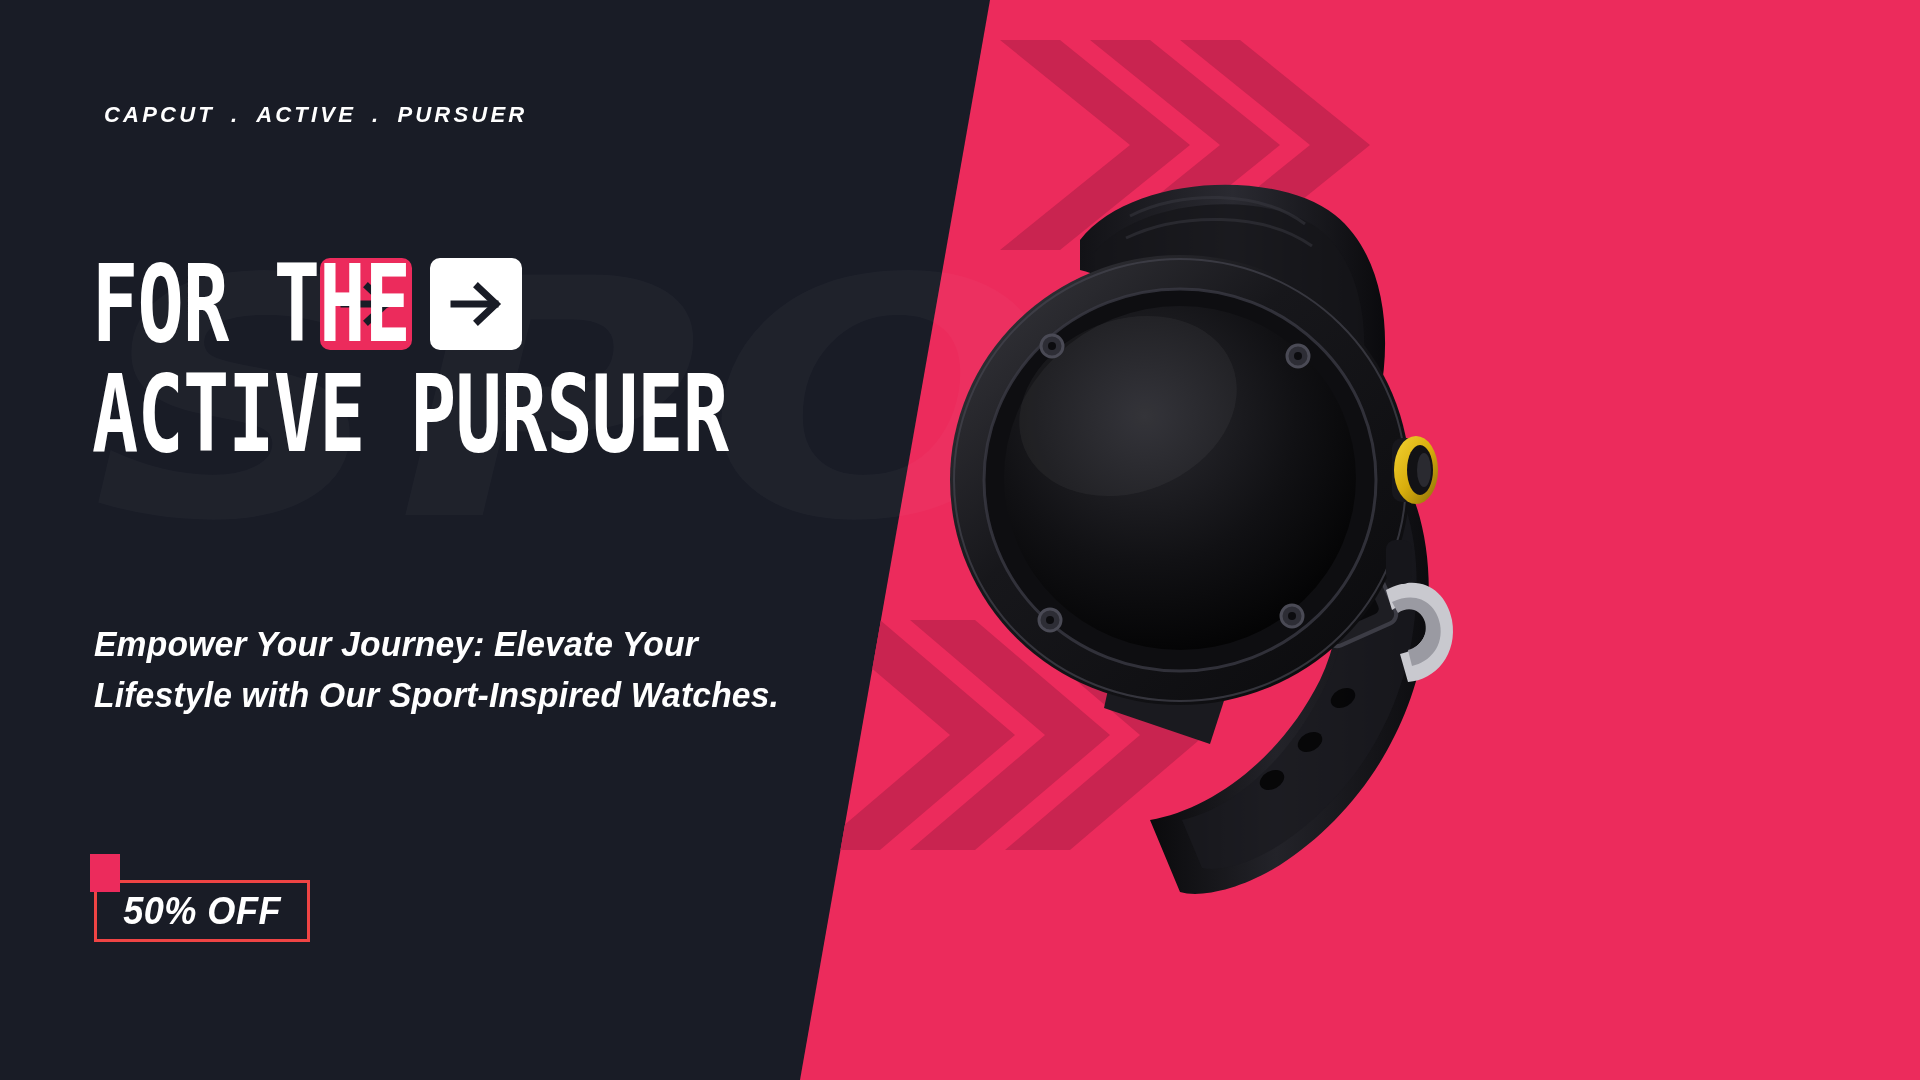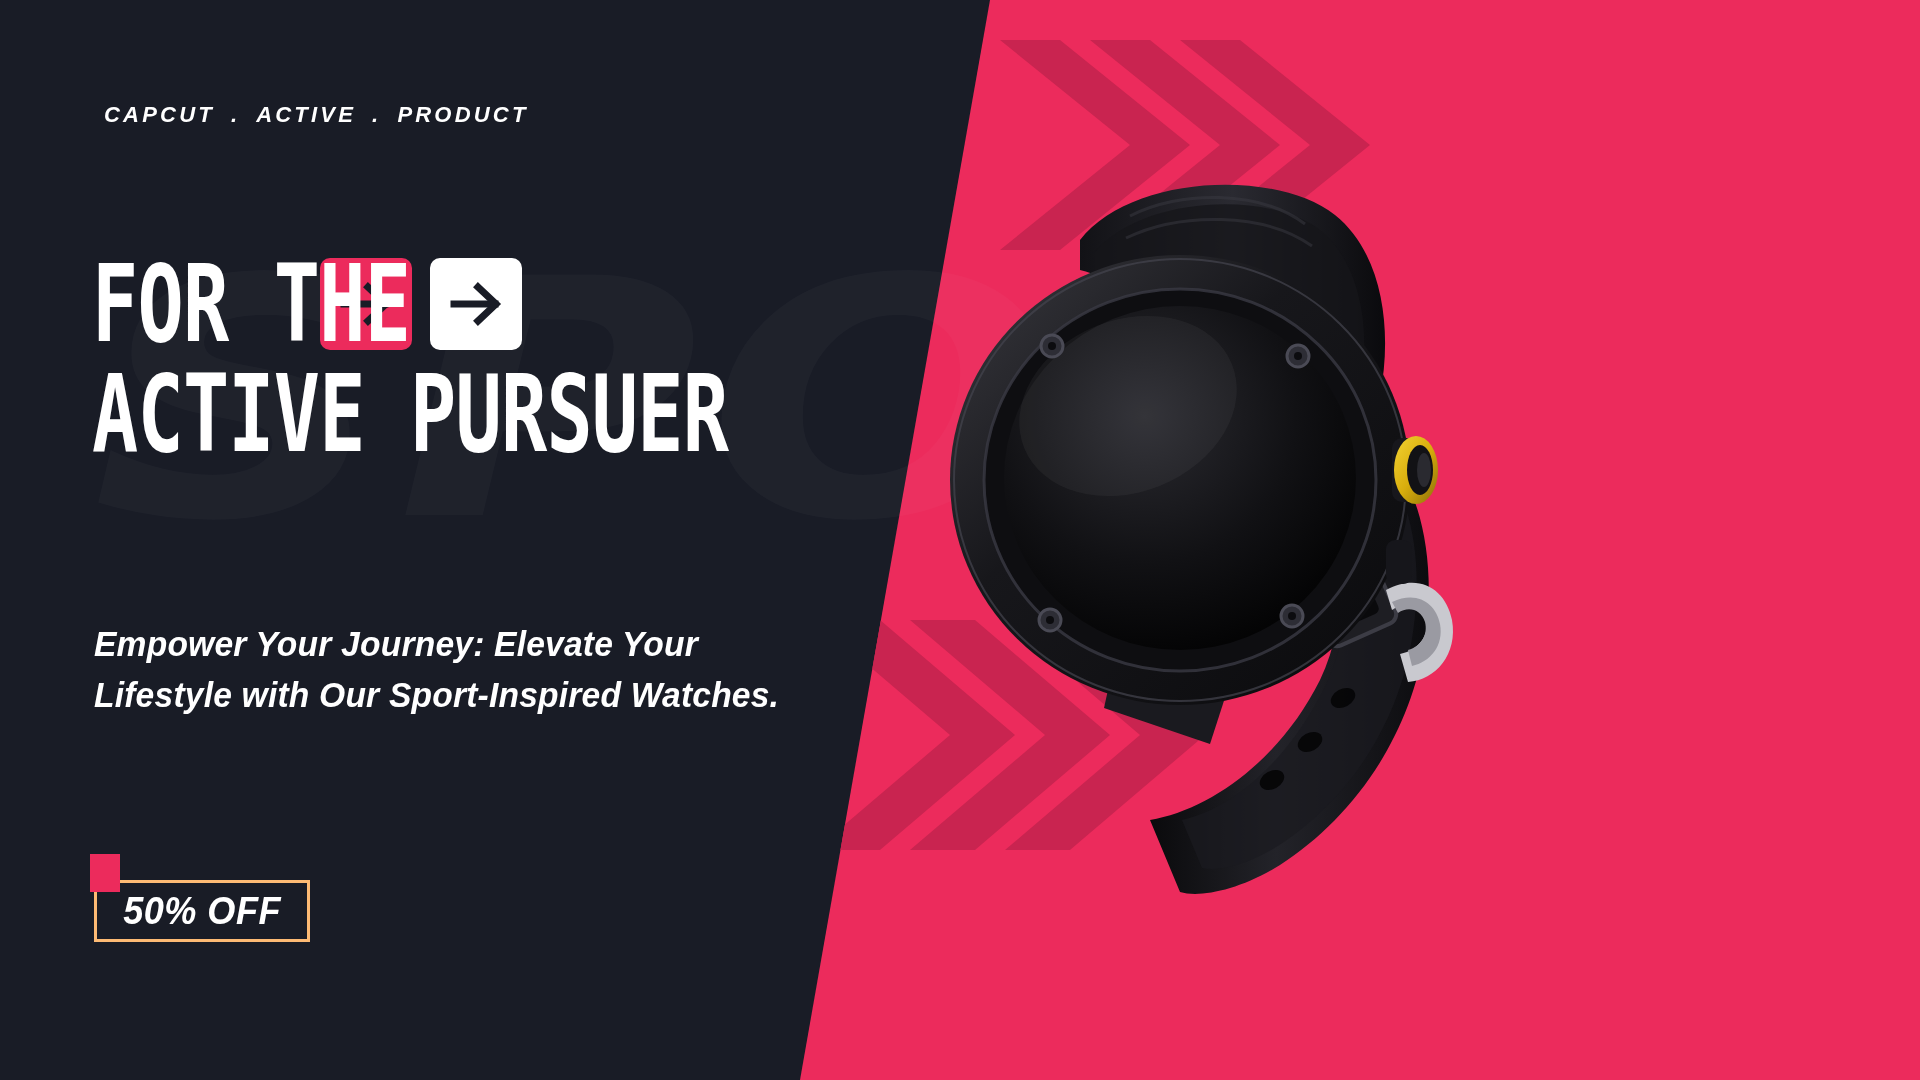"PRODUCT" a.nav-item { text: PRODUCT -> PURSUER }
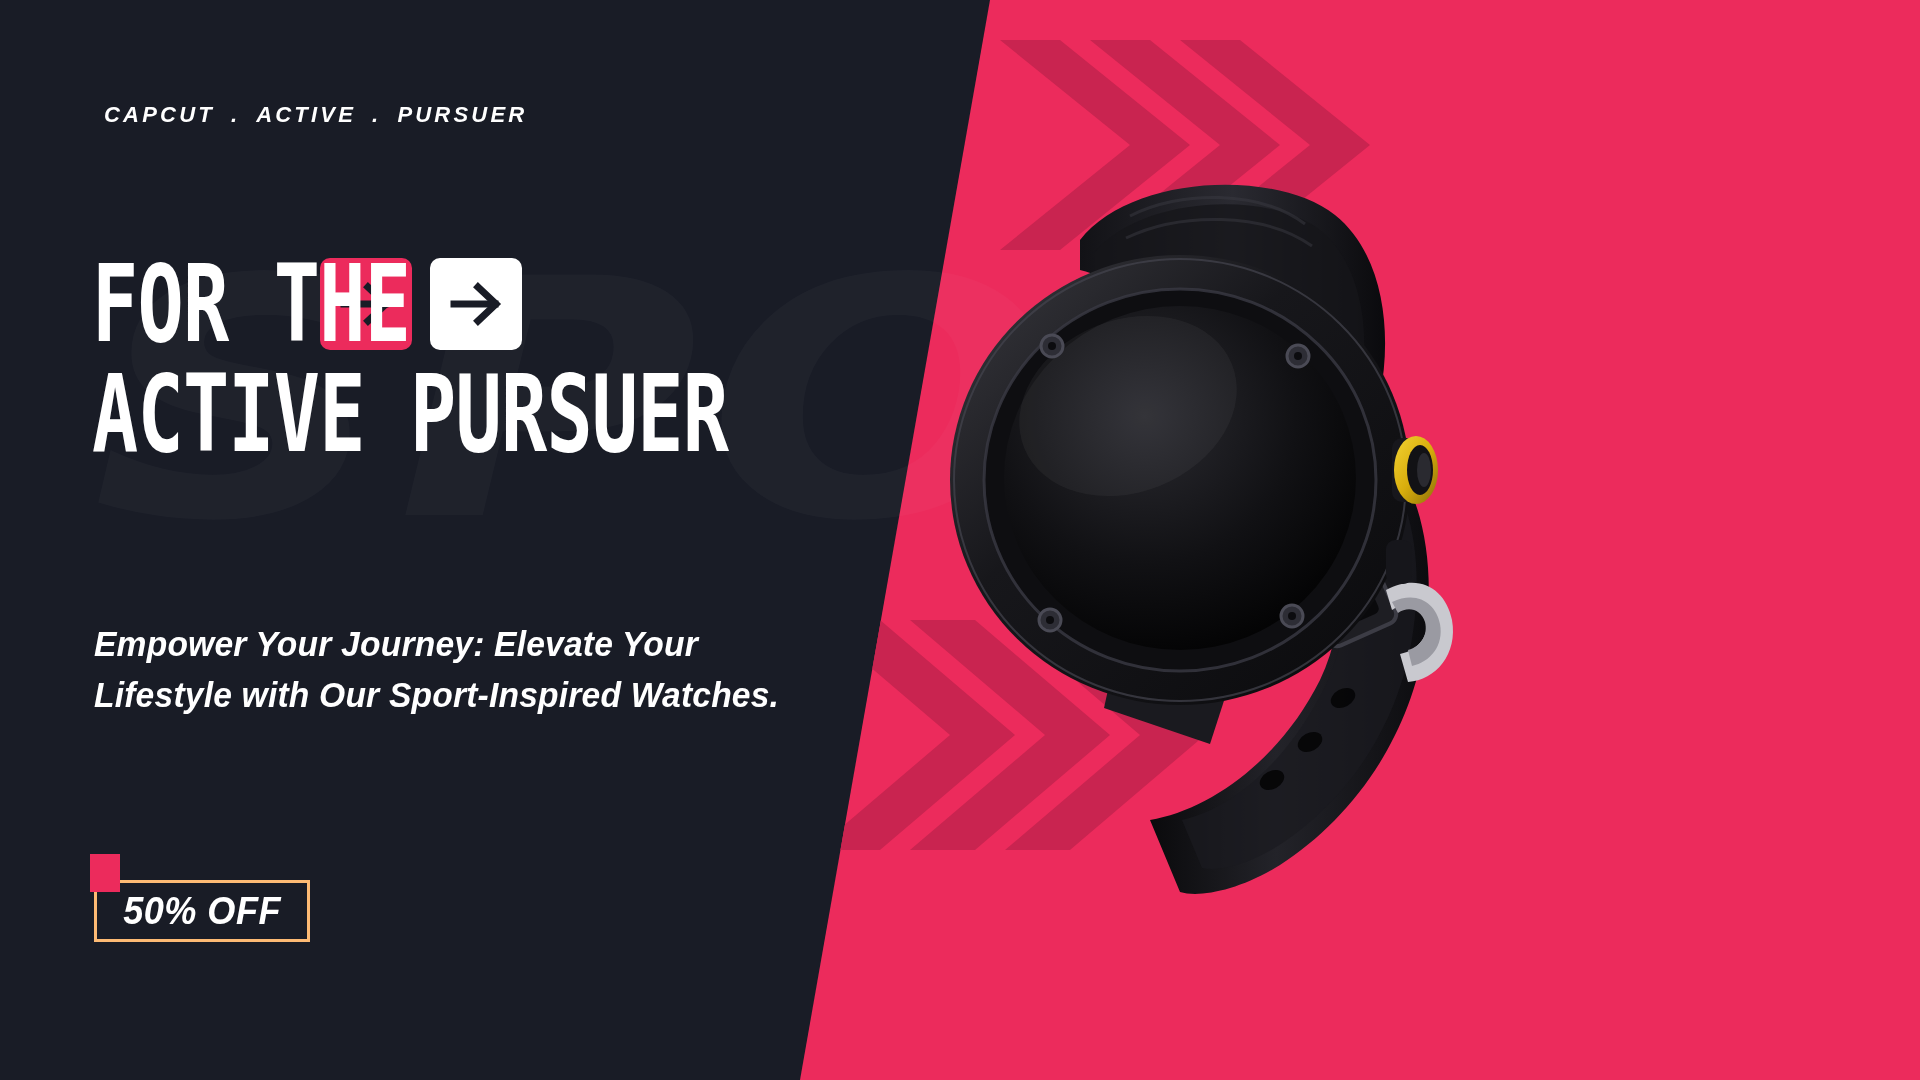"50% OFF" .badge-box { border: 3px solid #fdba74 -> 3px solid #ef4444 }
